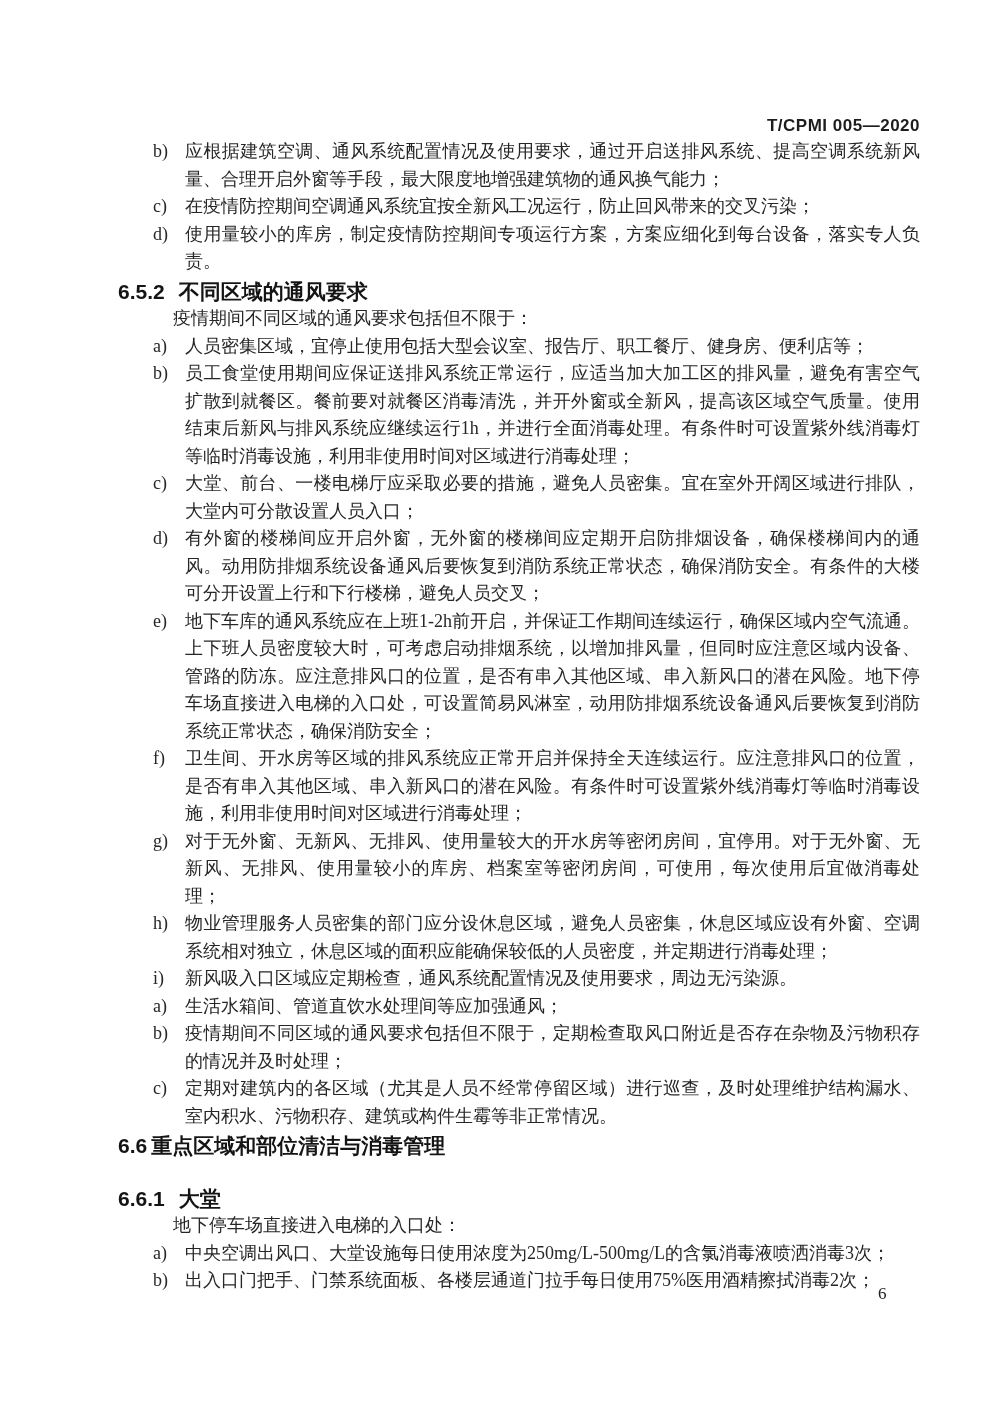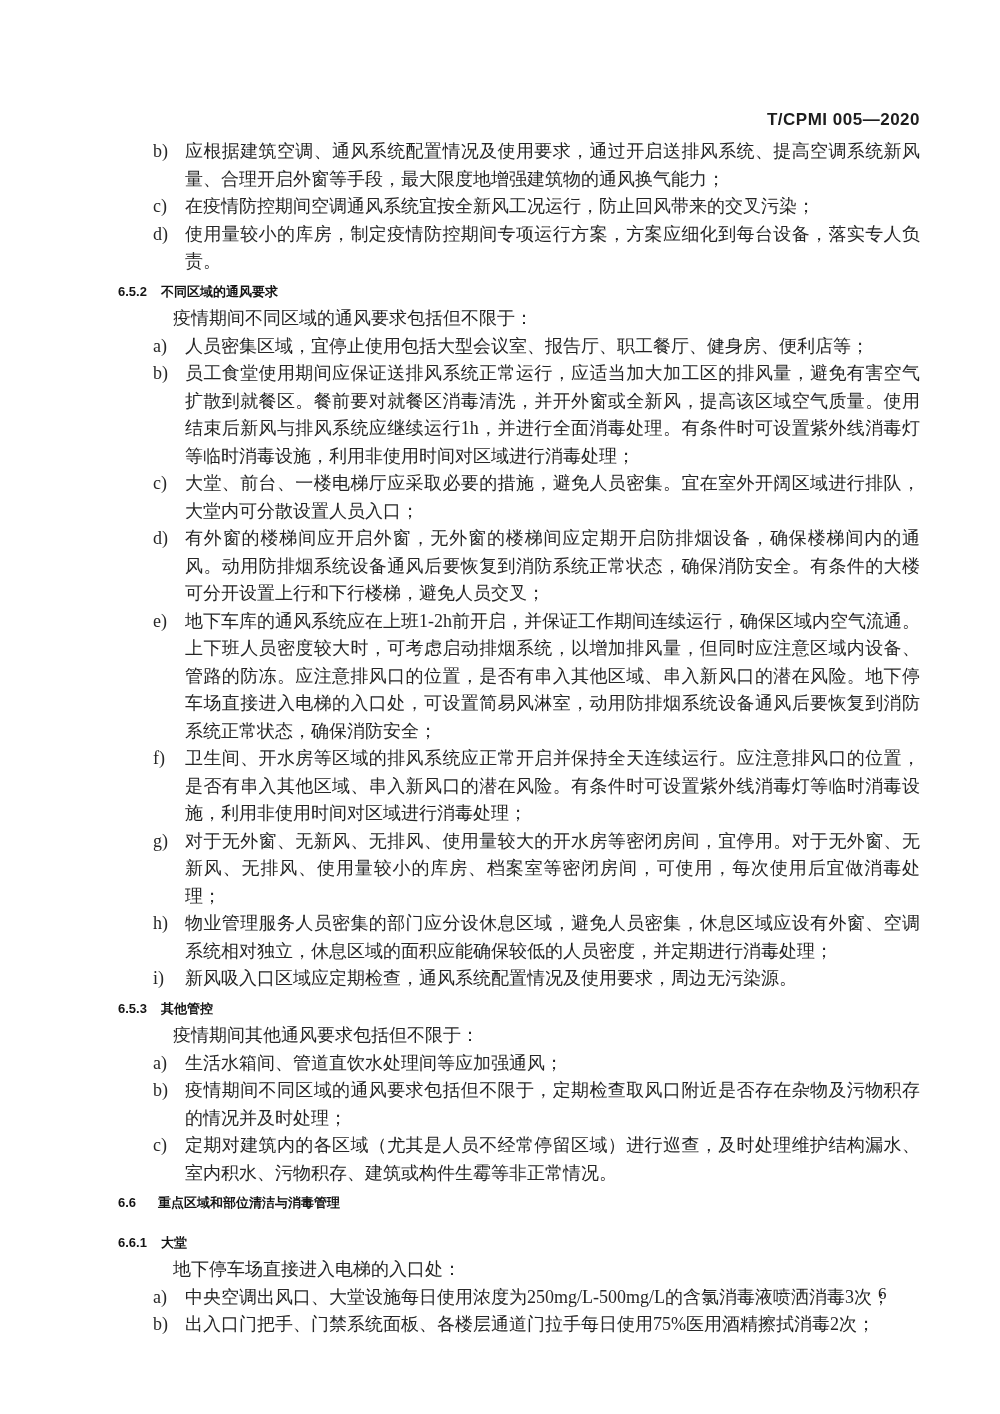"T/CPMI 005—2020" .doc-header { top: 110px -> 116px }
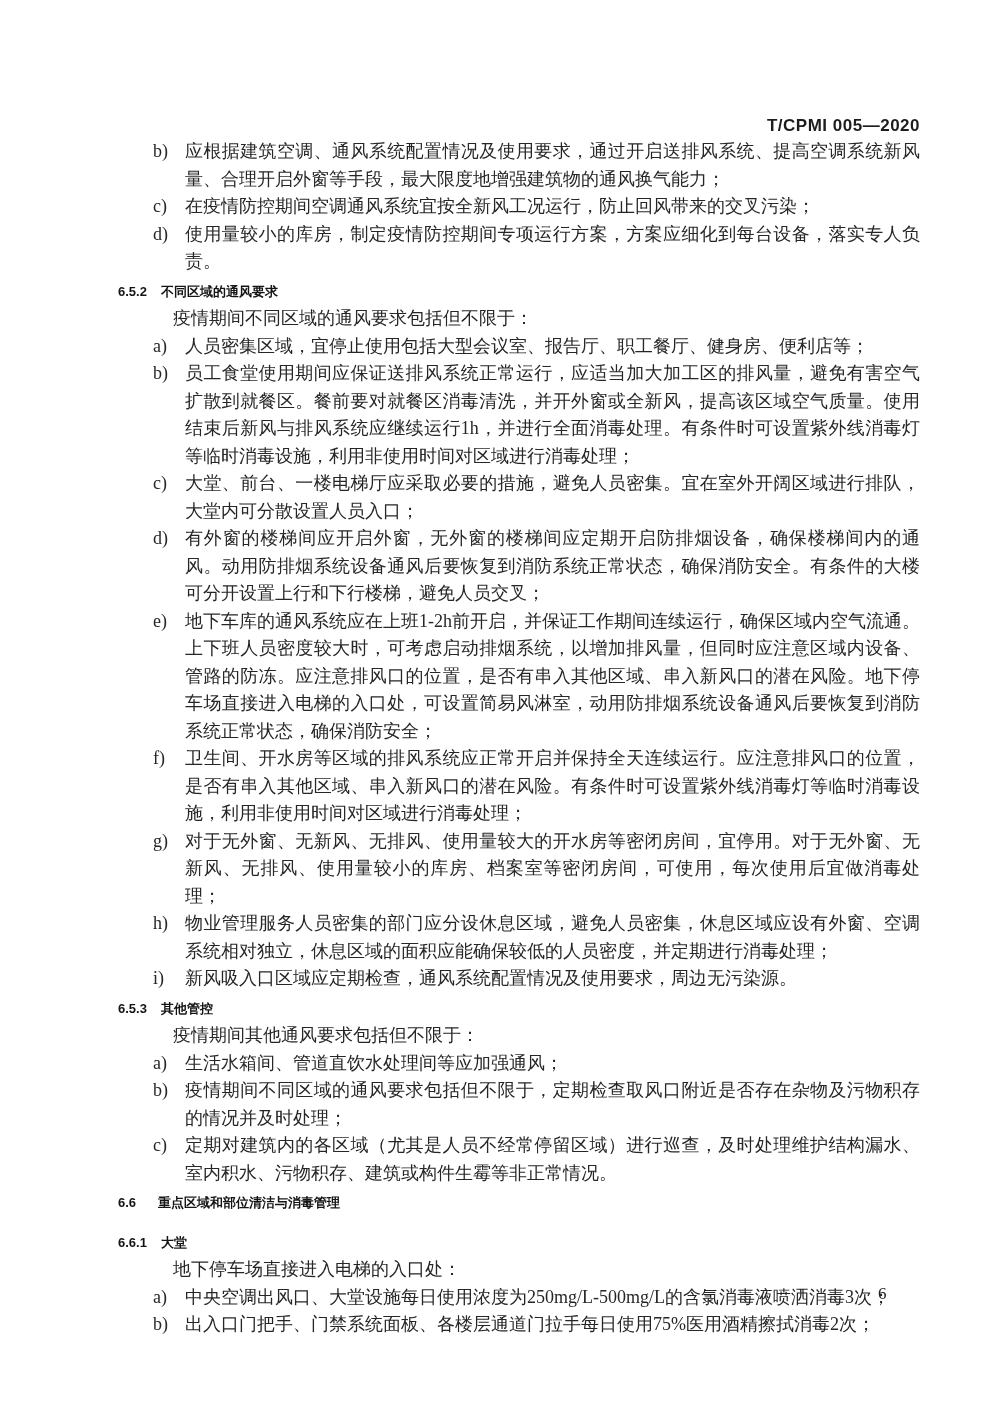"6.5.2 不同区域的通风要求" .heading2, .heading3 { font-size: 13px -> 21px }
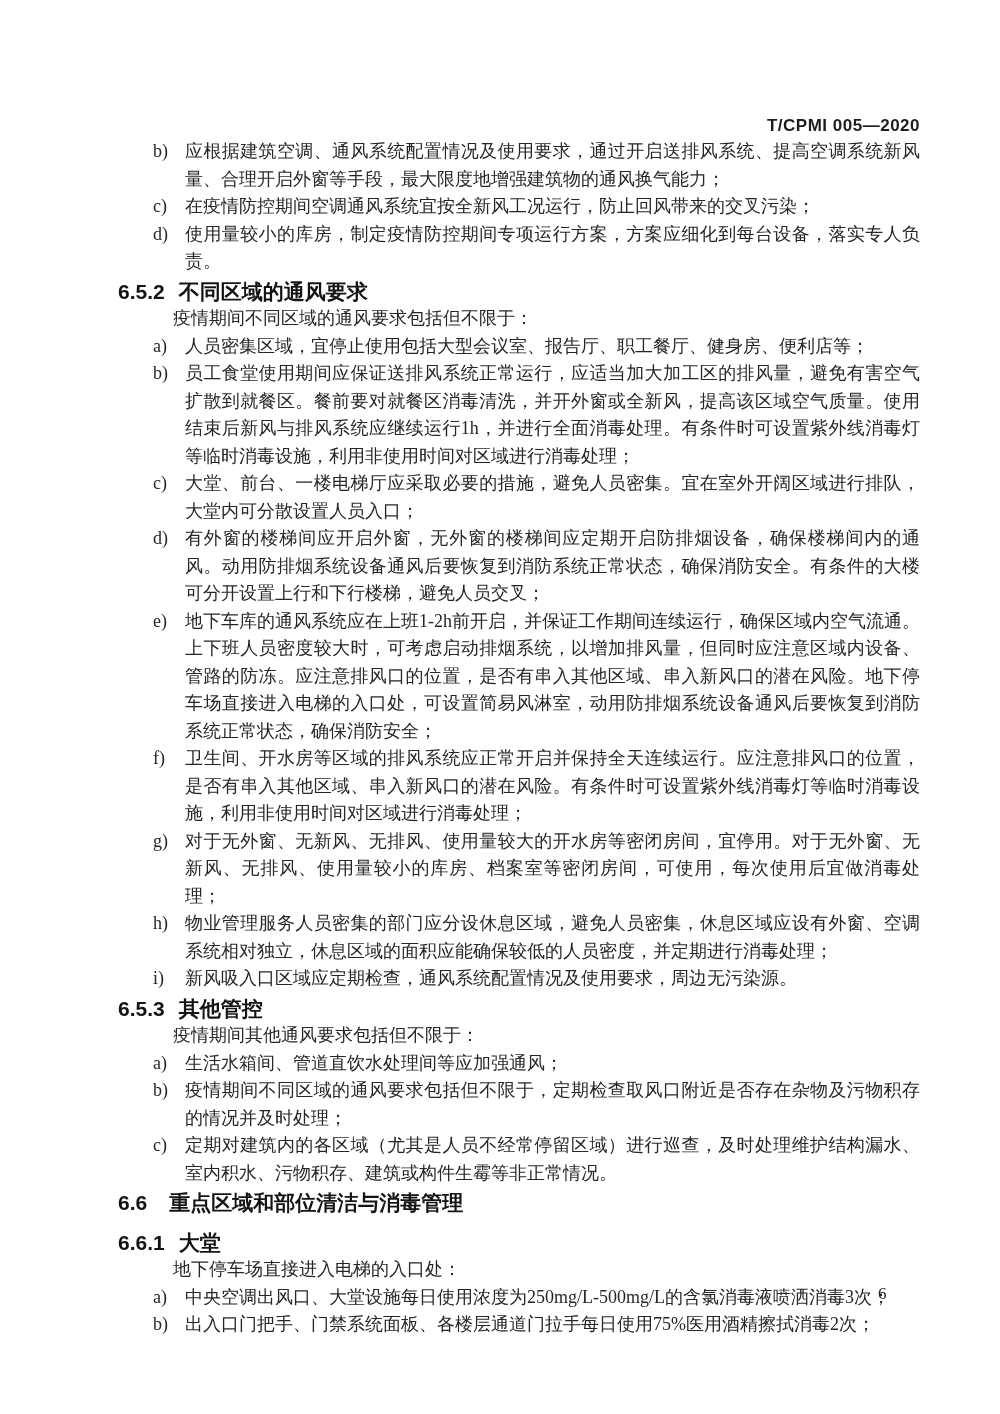"6.5.3 其他管控" h3.heading3 { html: <h3><span>6.5.3</span><span>其他管控</span></h3> -> none }
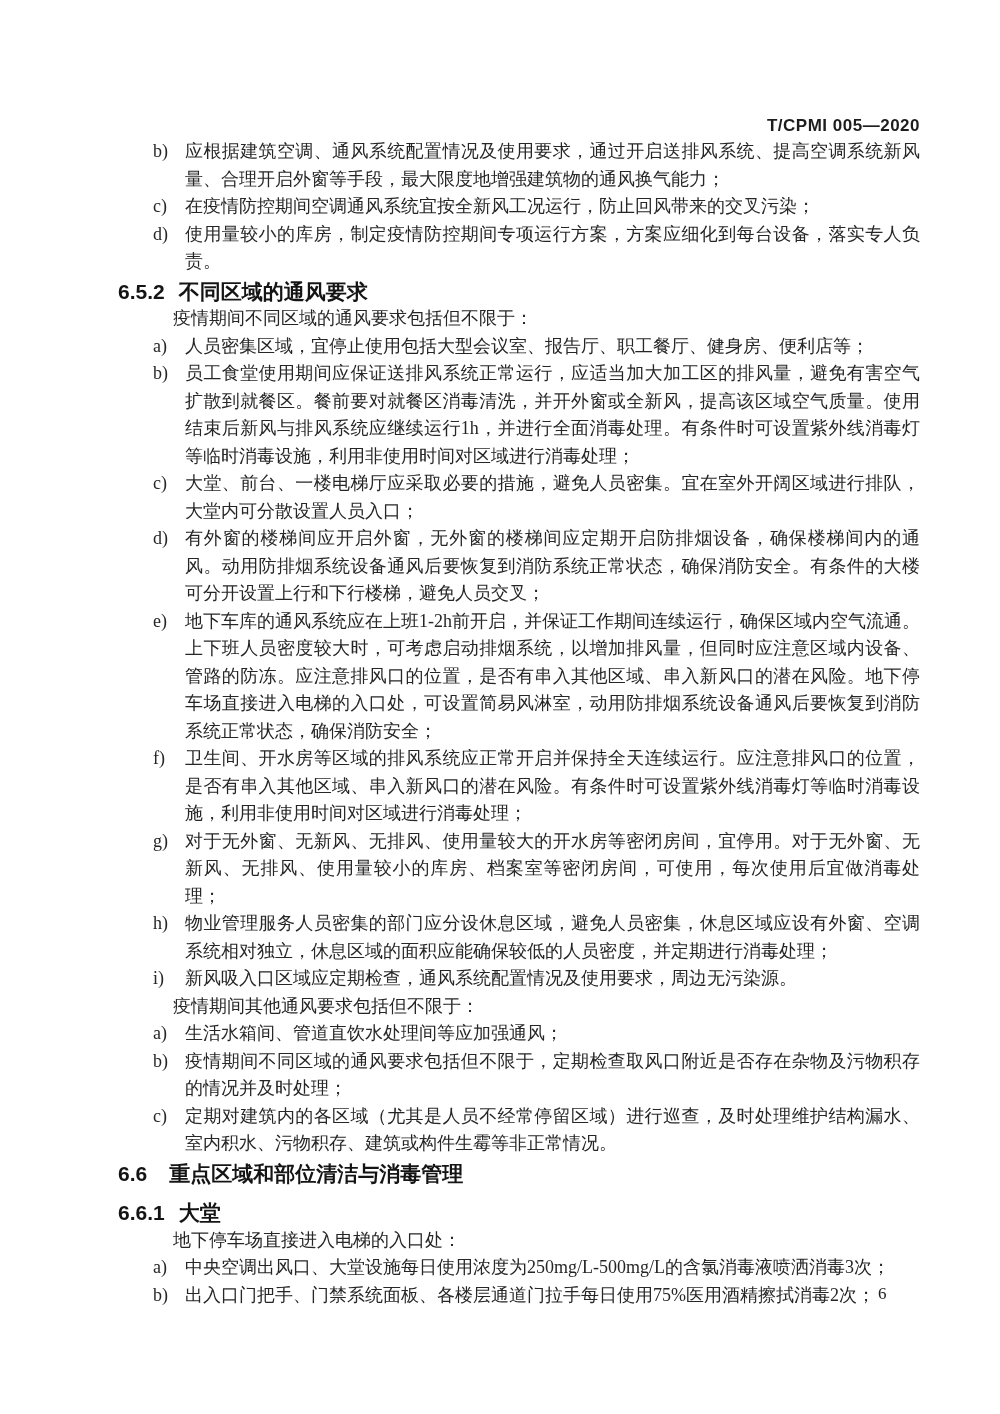"疫情期间其他通风要求包括但不限于：" p.para { html: <p>疫情期间其他通风要求包括但不限于：</p> -> none }
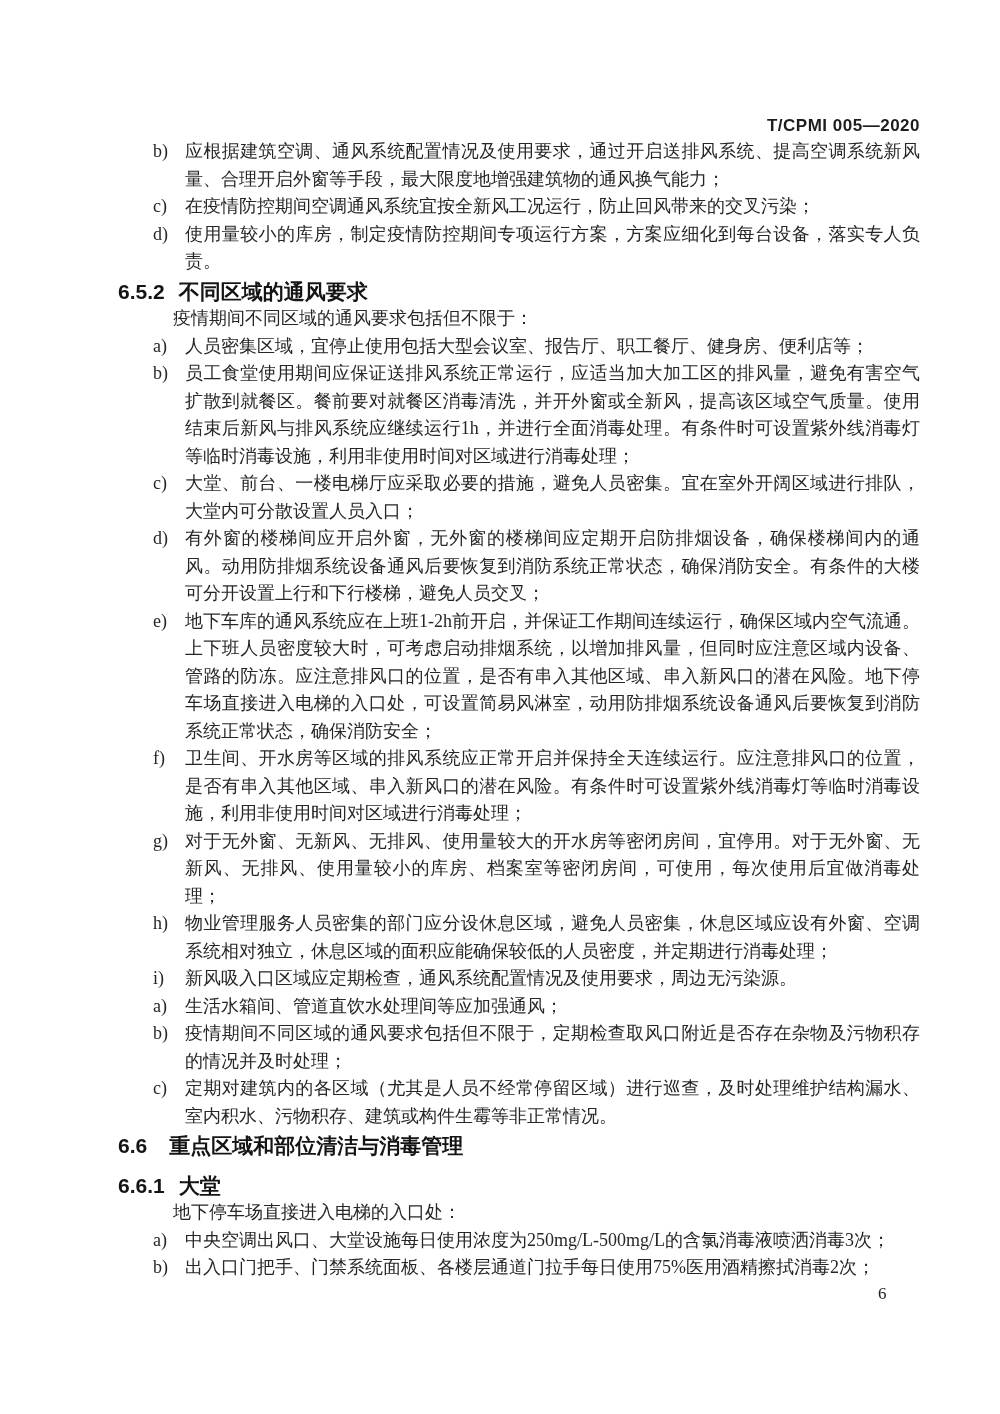"6.6" .heading2 .heading-number { margin-right: 22px -> 4px }
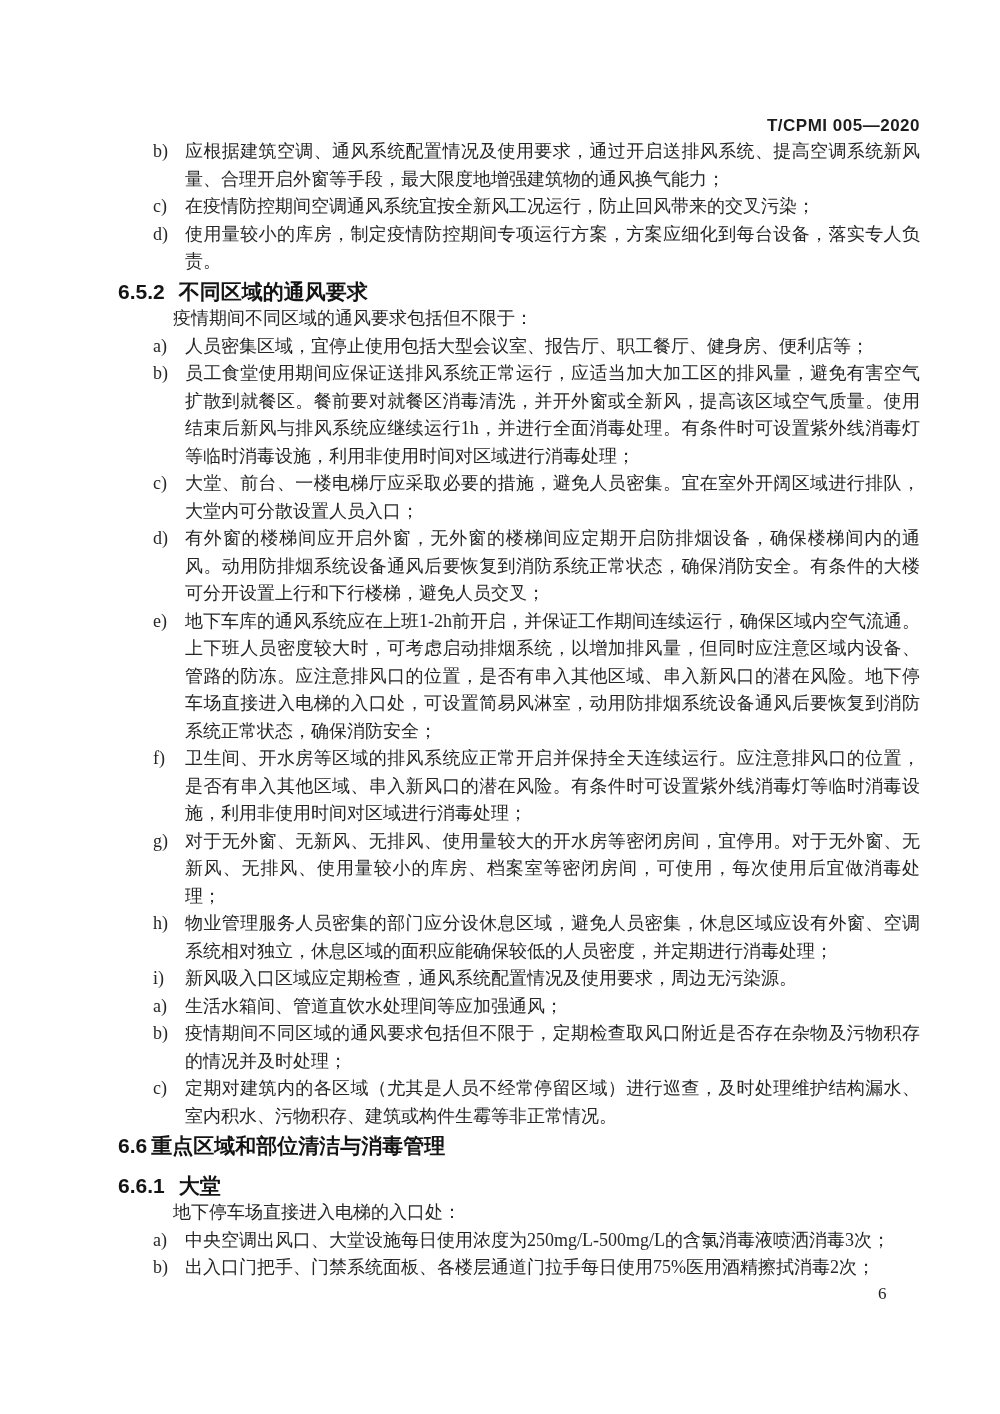"6.6.1 大堂" .heading2 + .heading3 { margin-top: 12px -> 25px }
